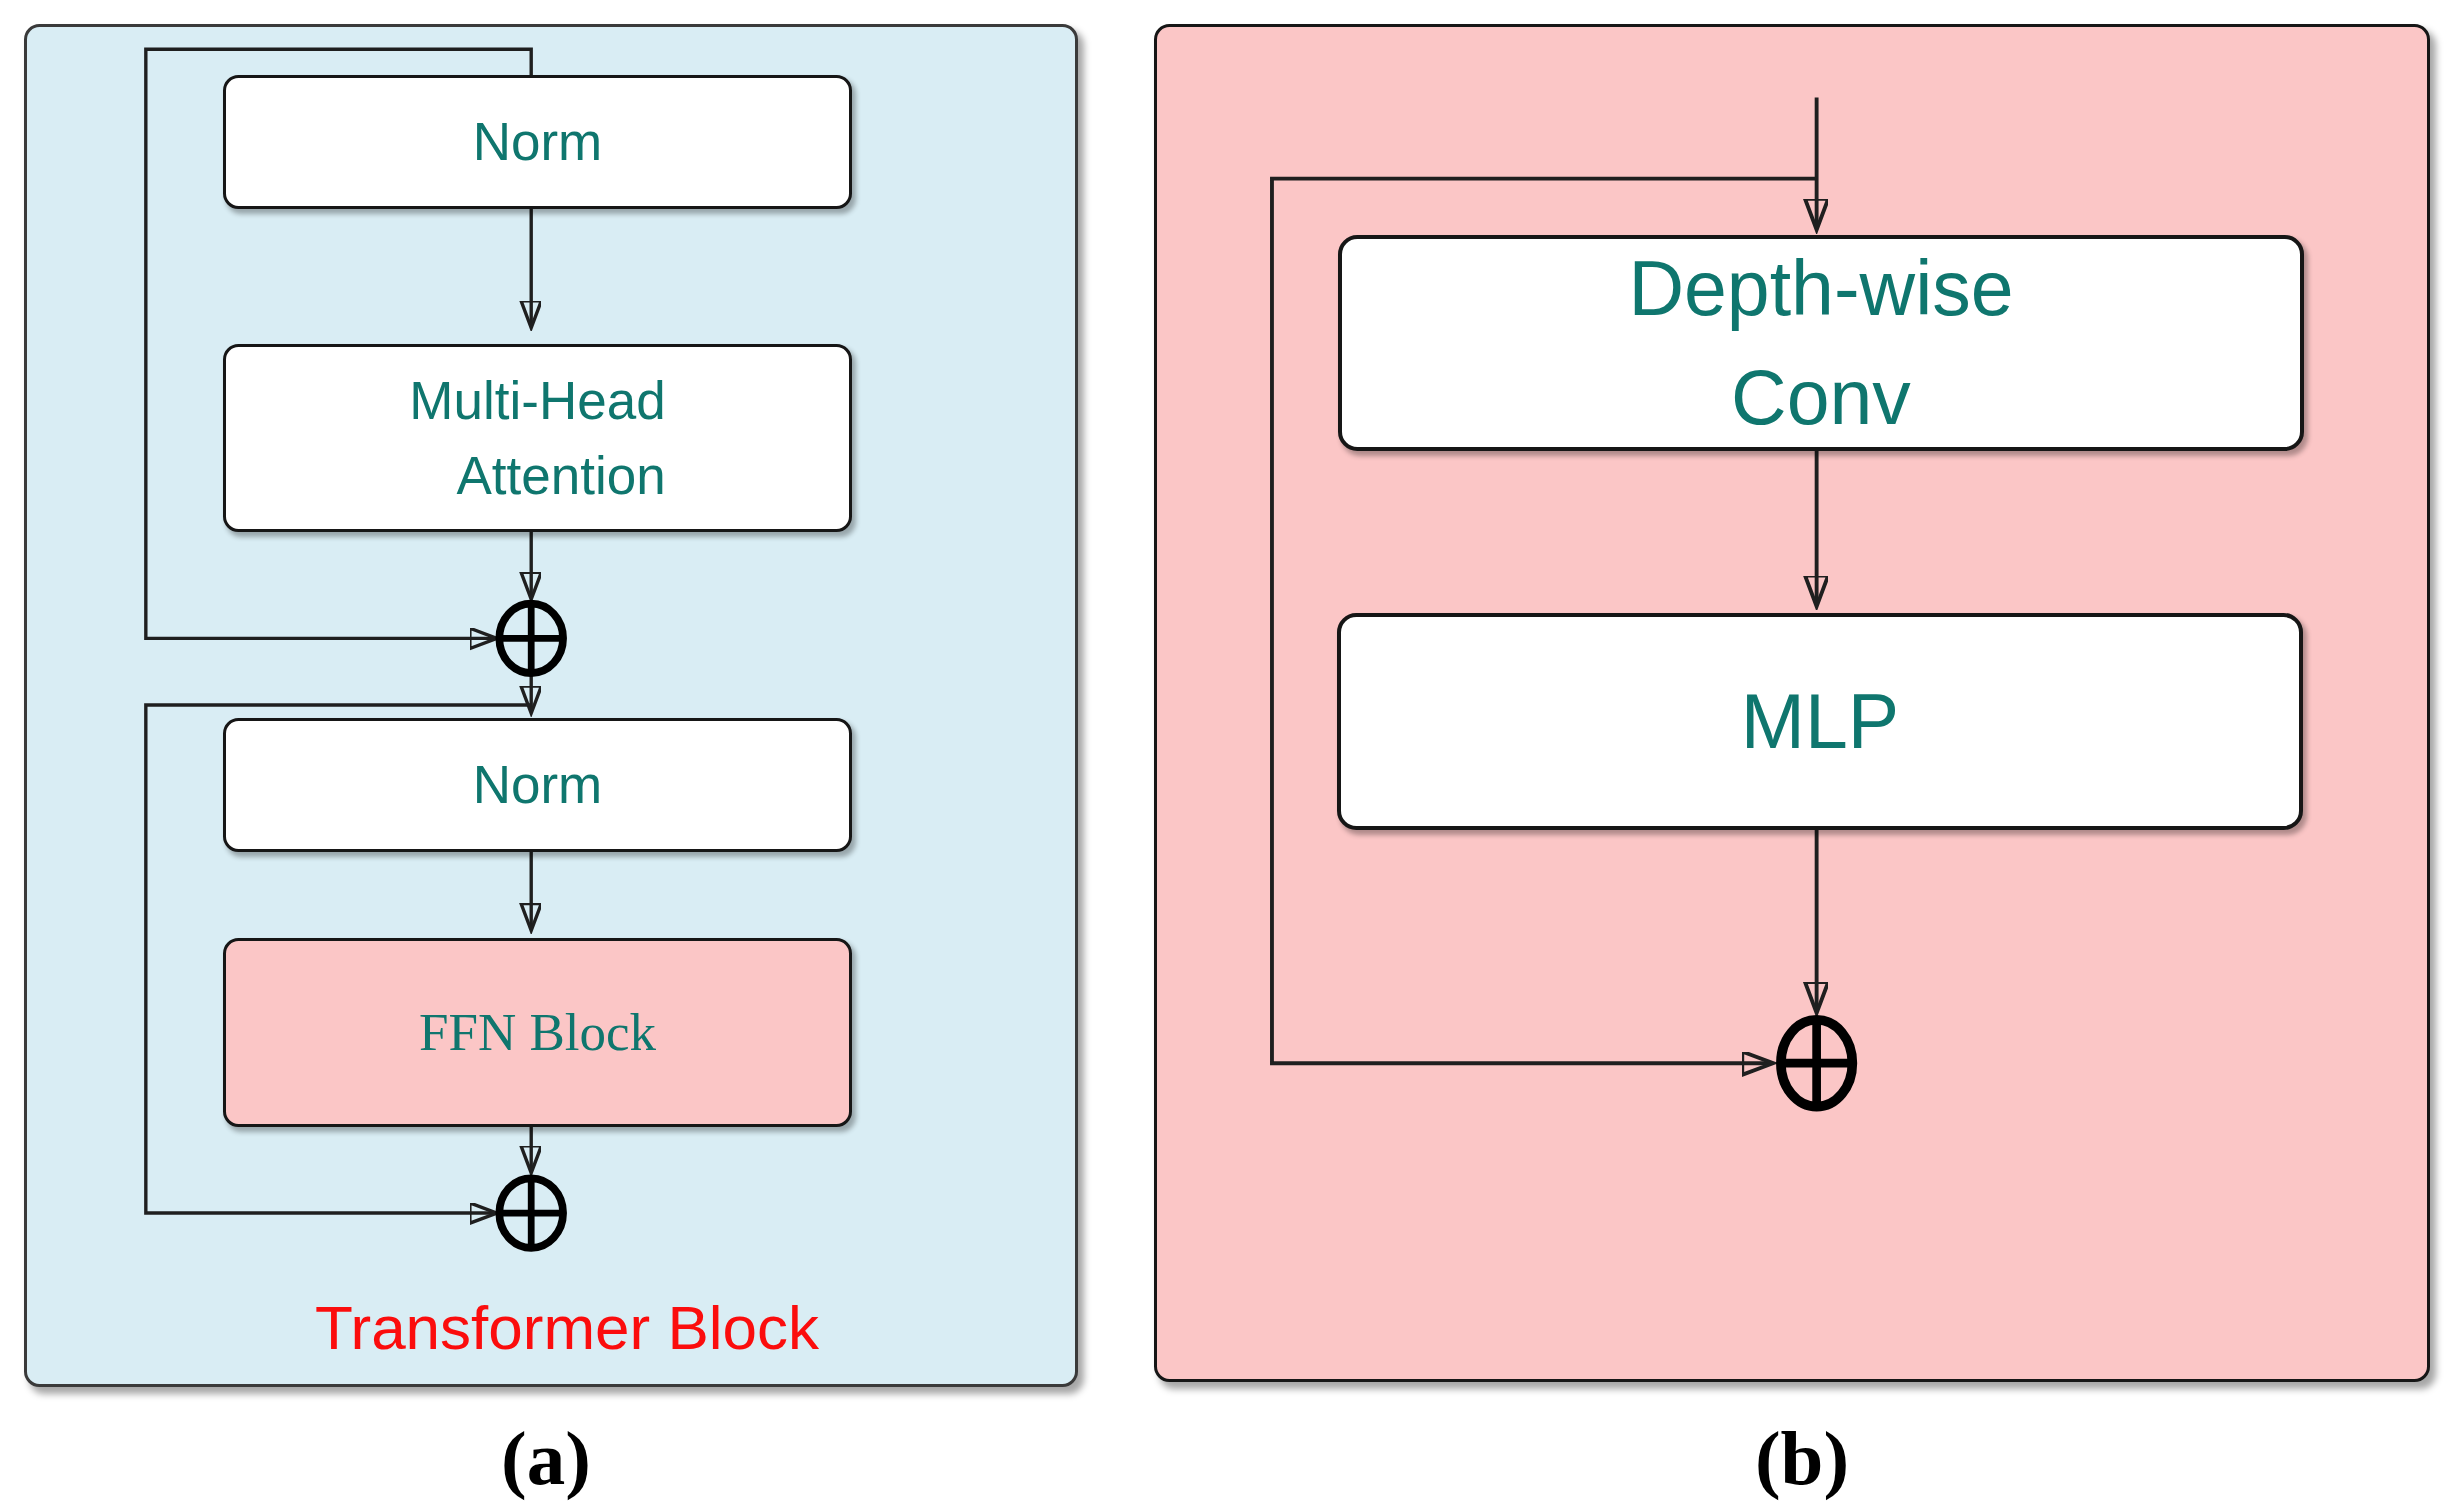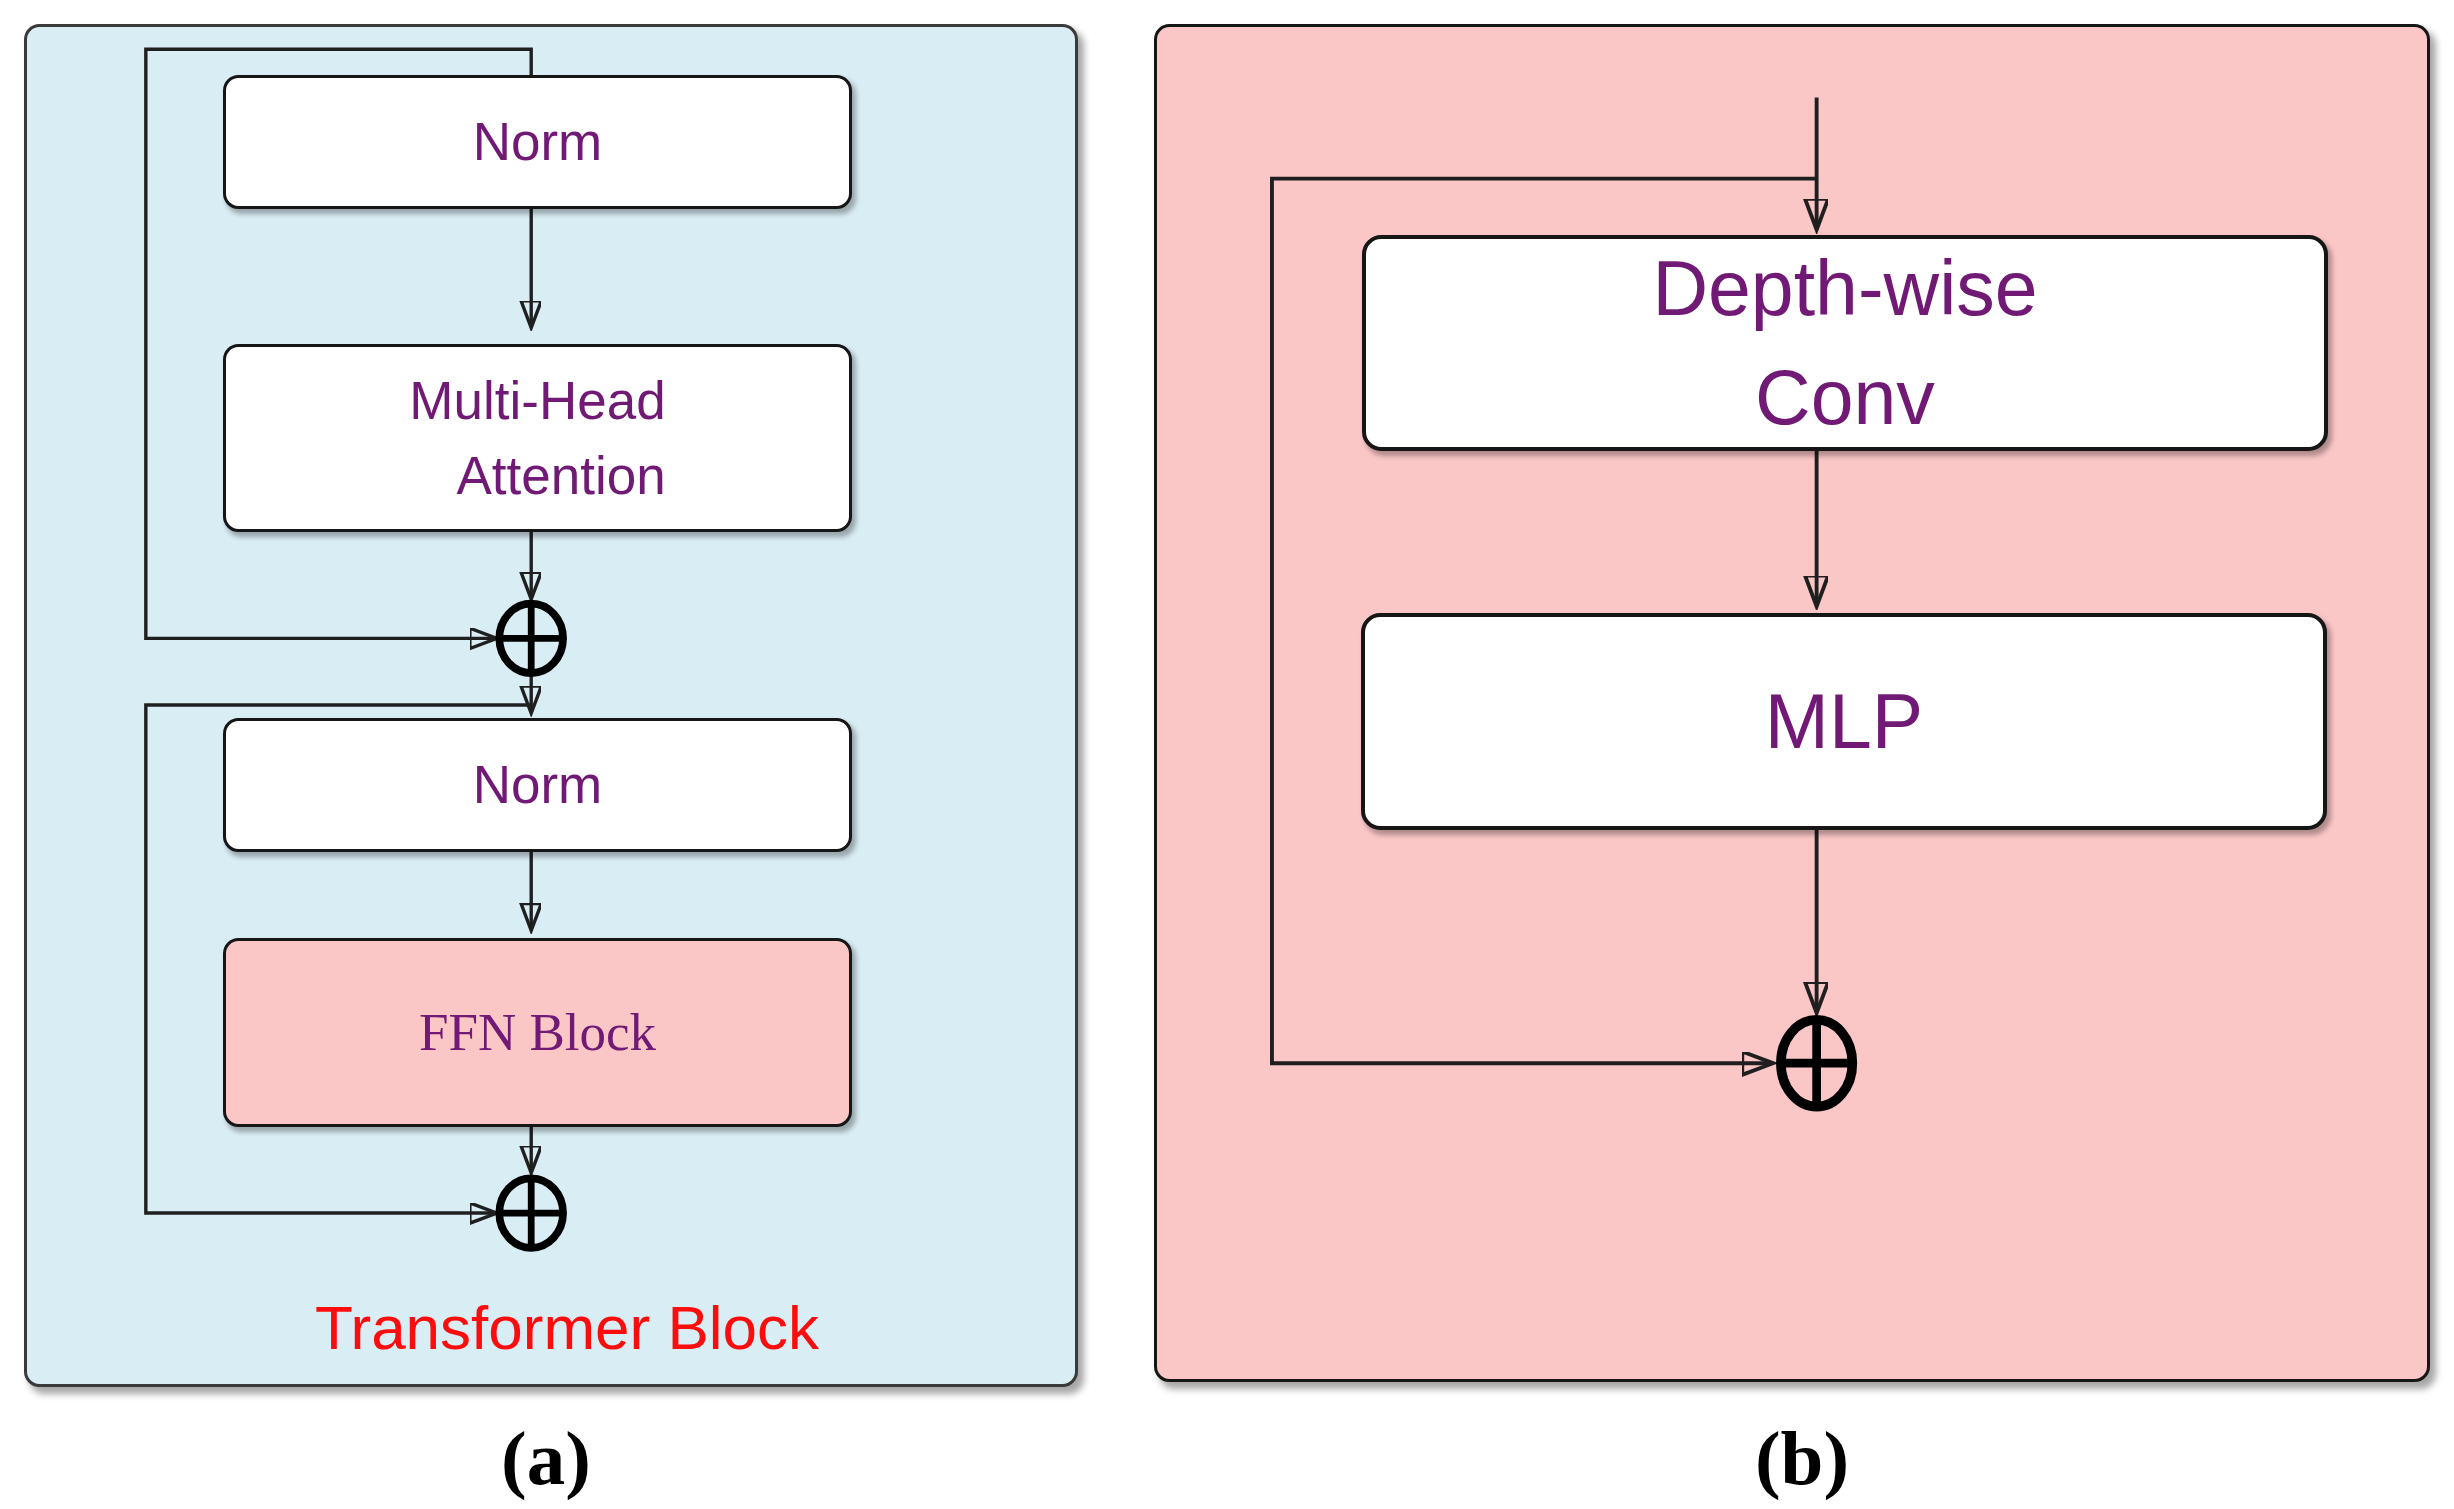"Norm" .node { color: #701a75 -> #0f766e }
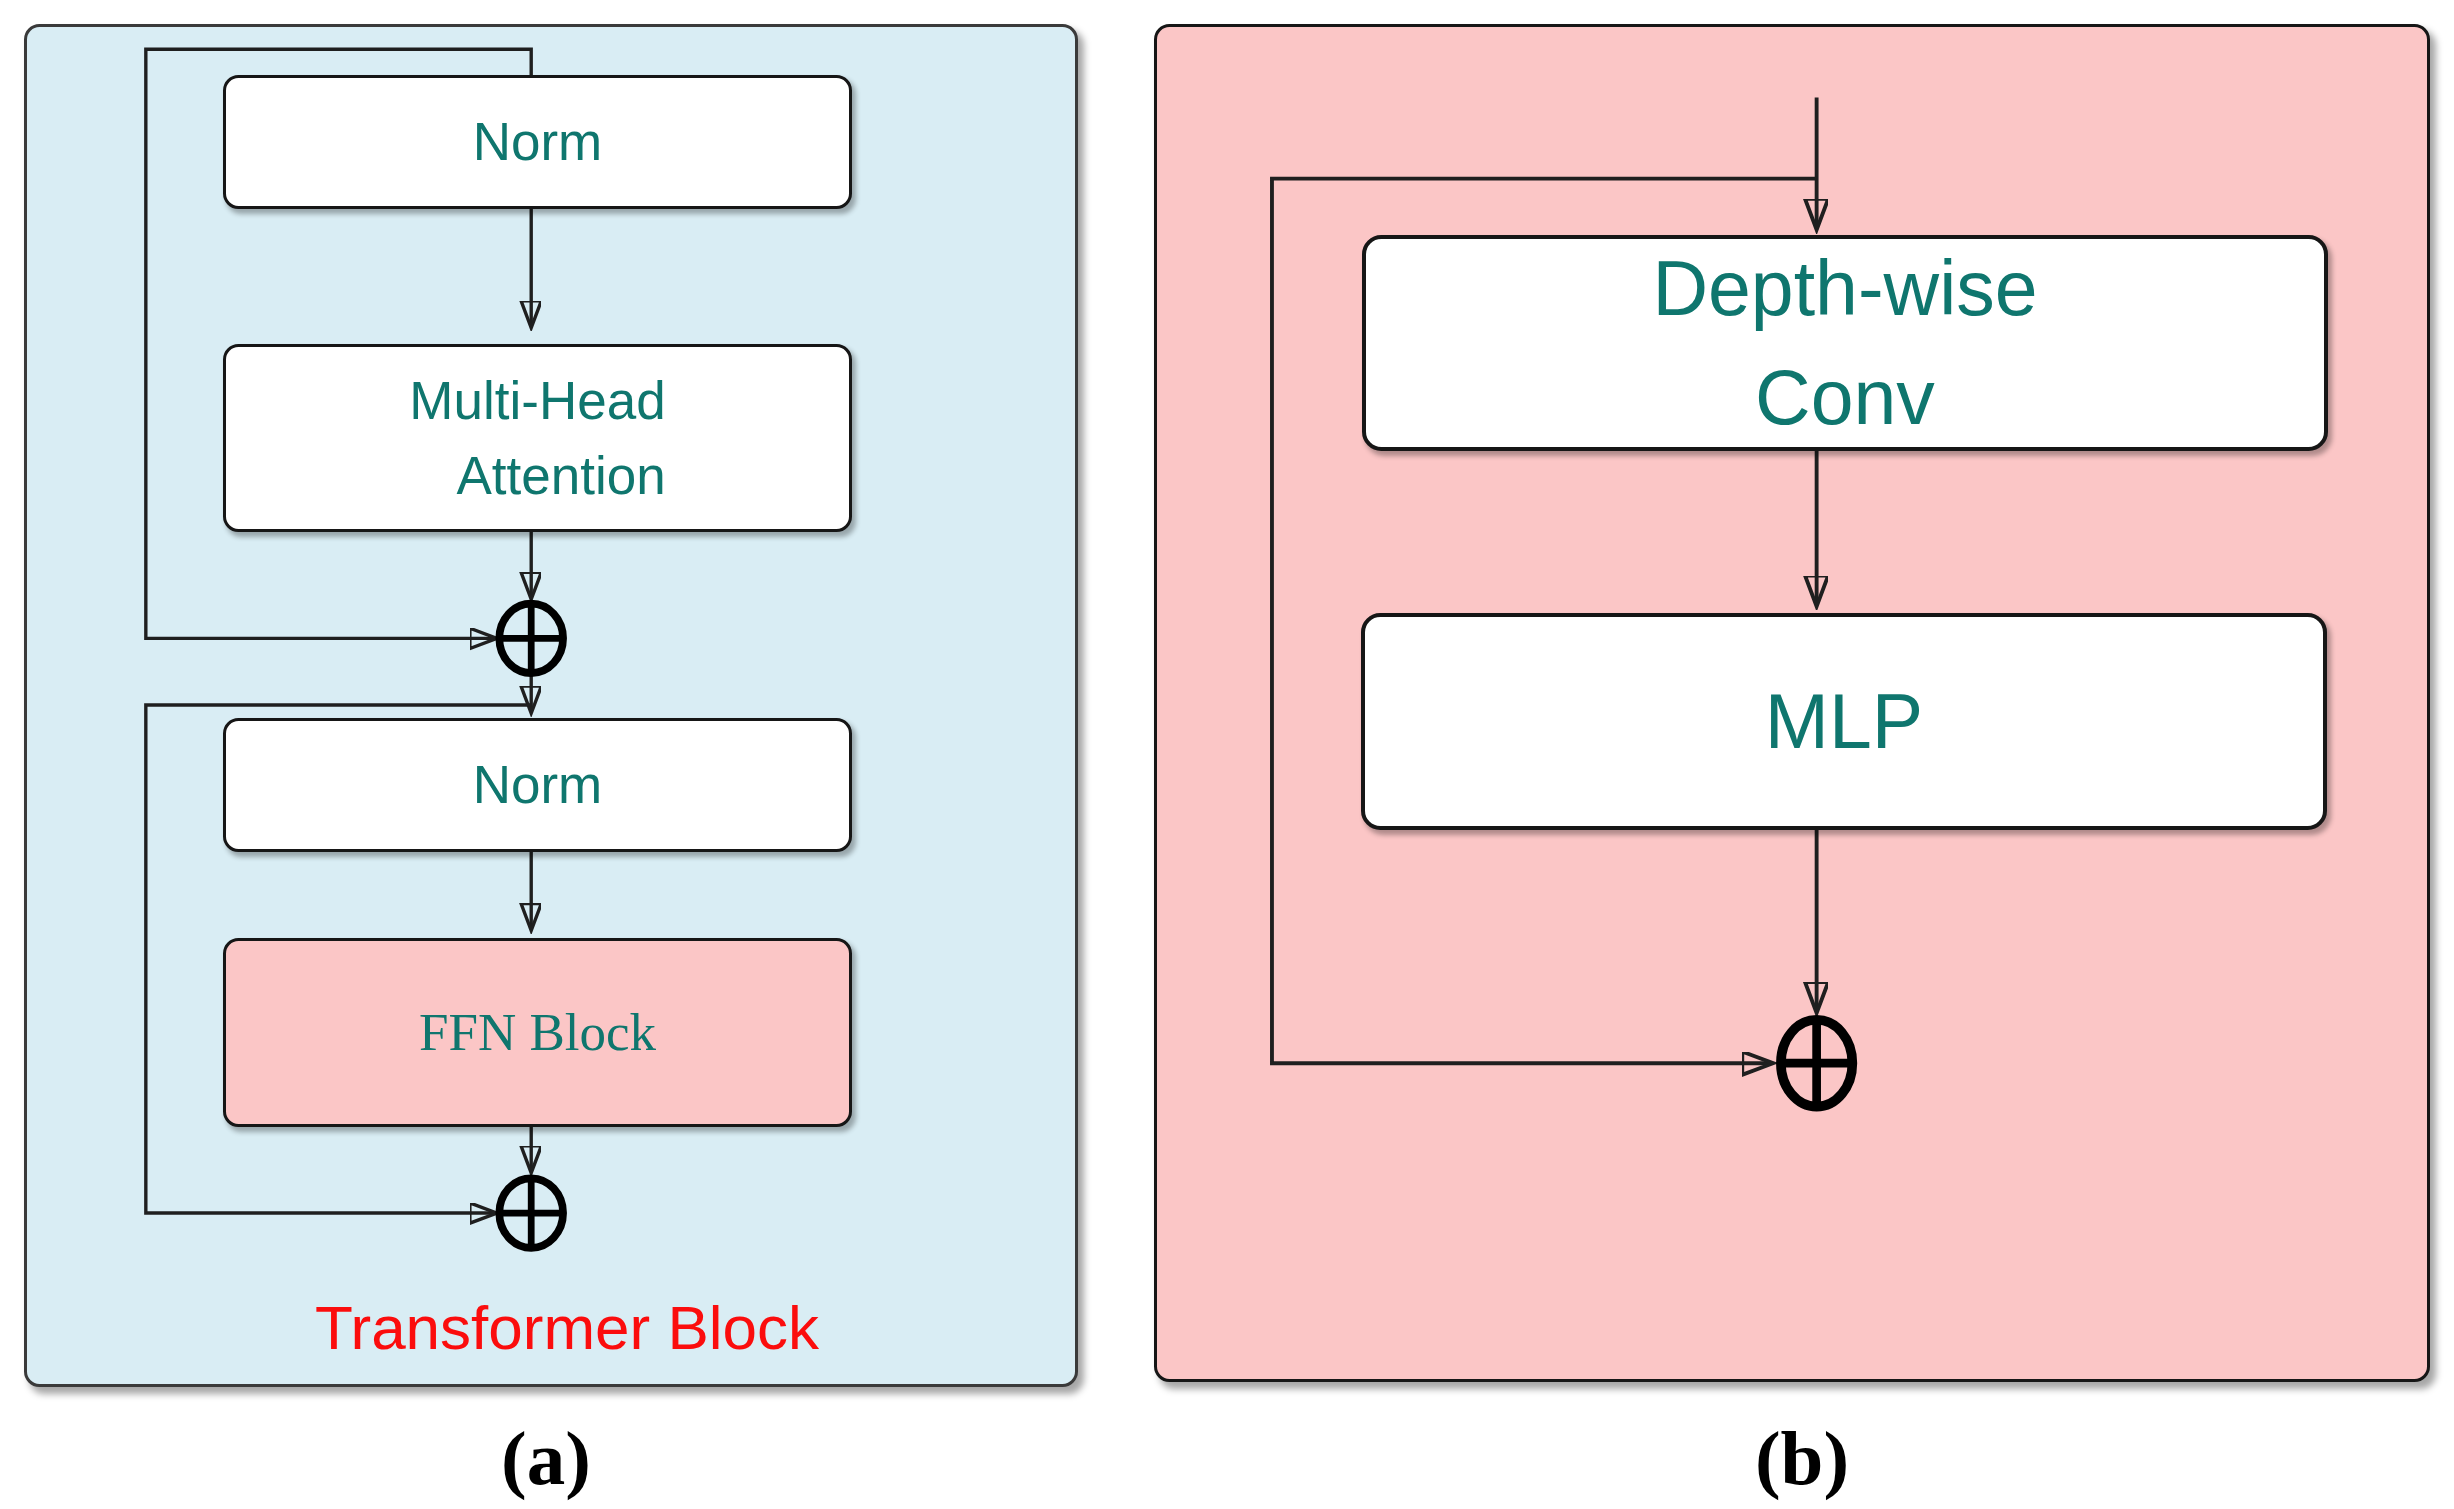"Depth-wise" .panel-b .node { margin-left: 24px -> none }
